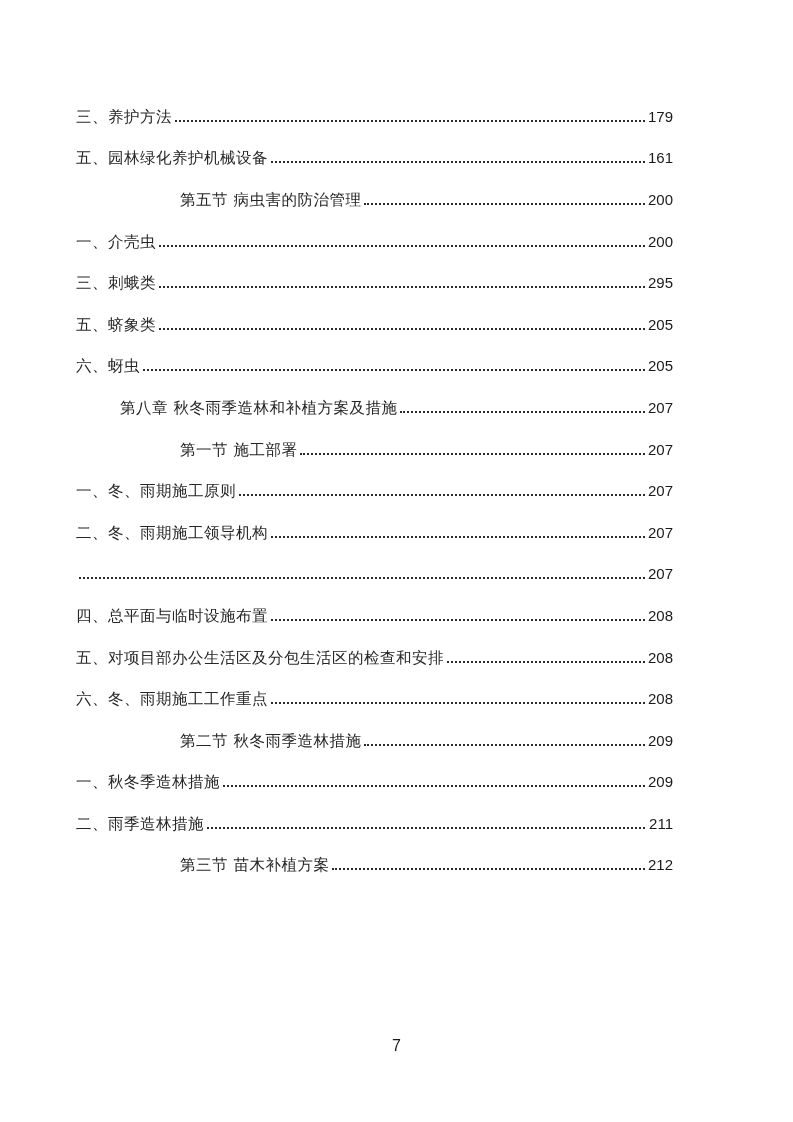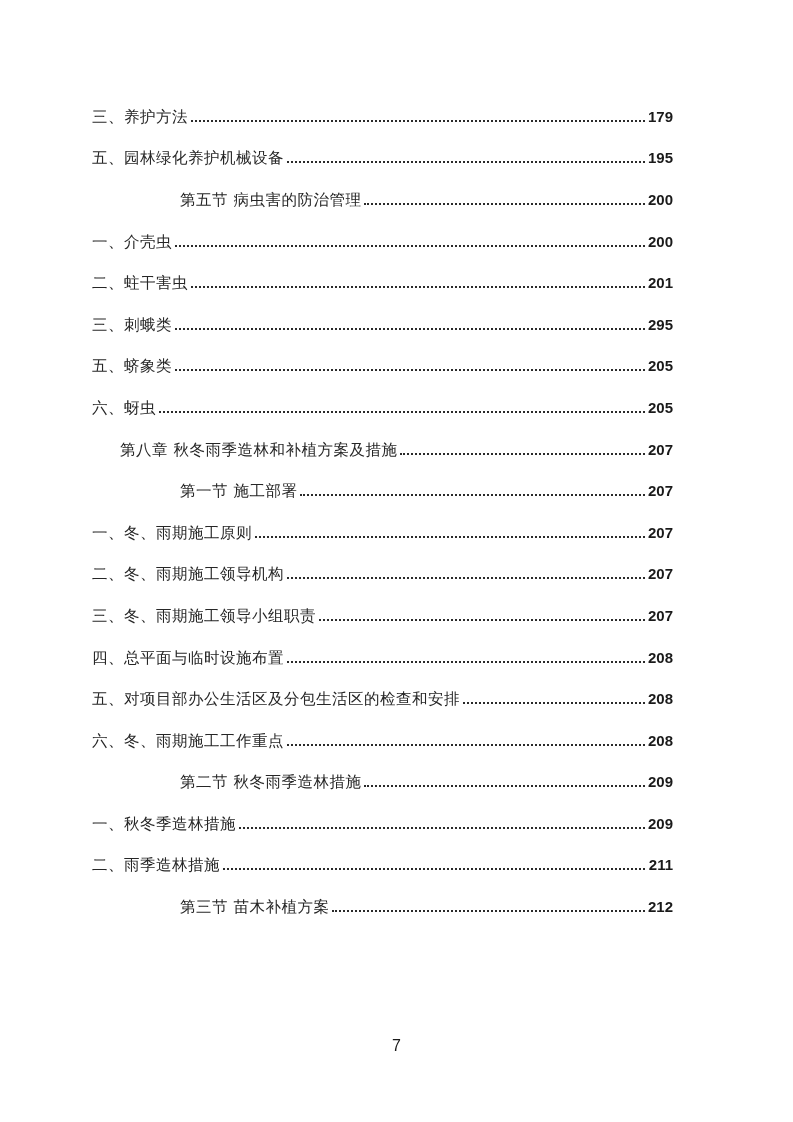"三、养护方法" .toc-row.level-3 { margin-left: 16px -> none }
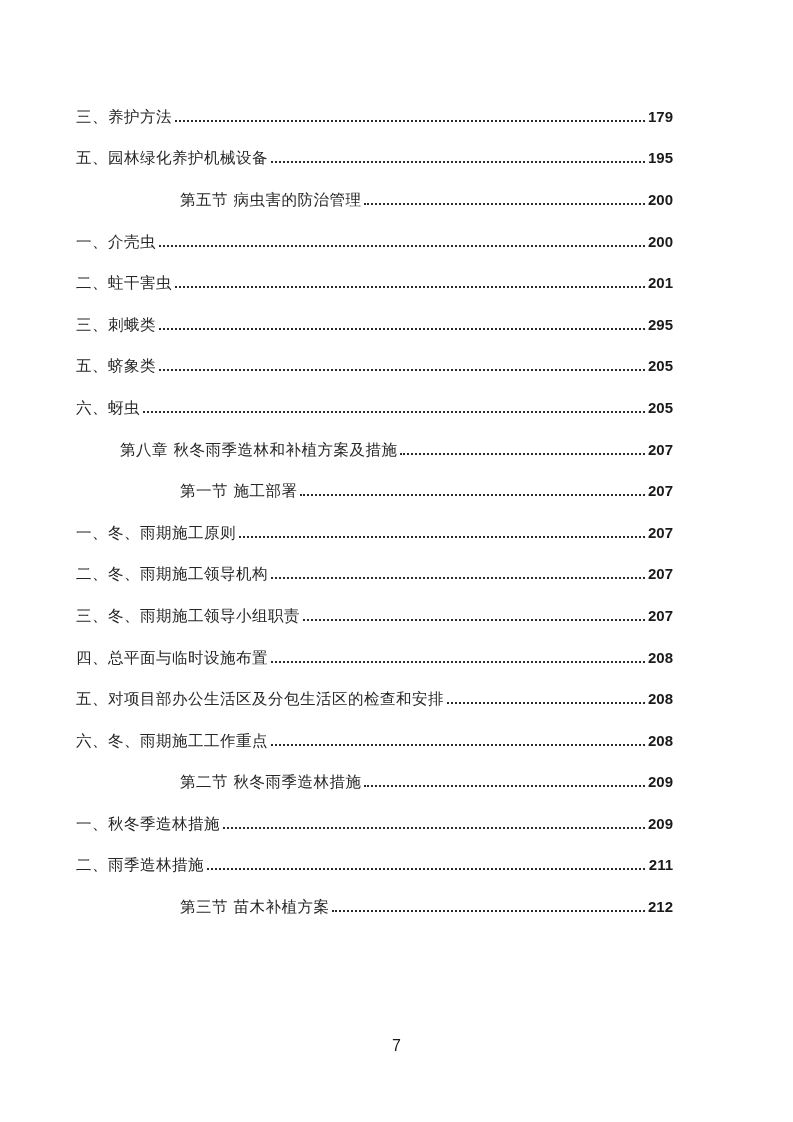"179" .toc-page { font-weight: bold -> none }
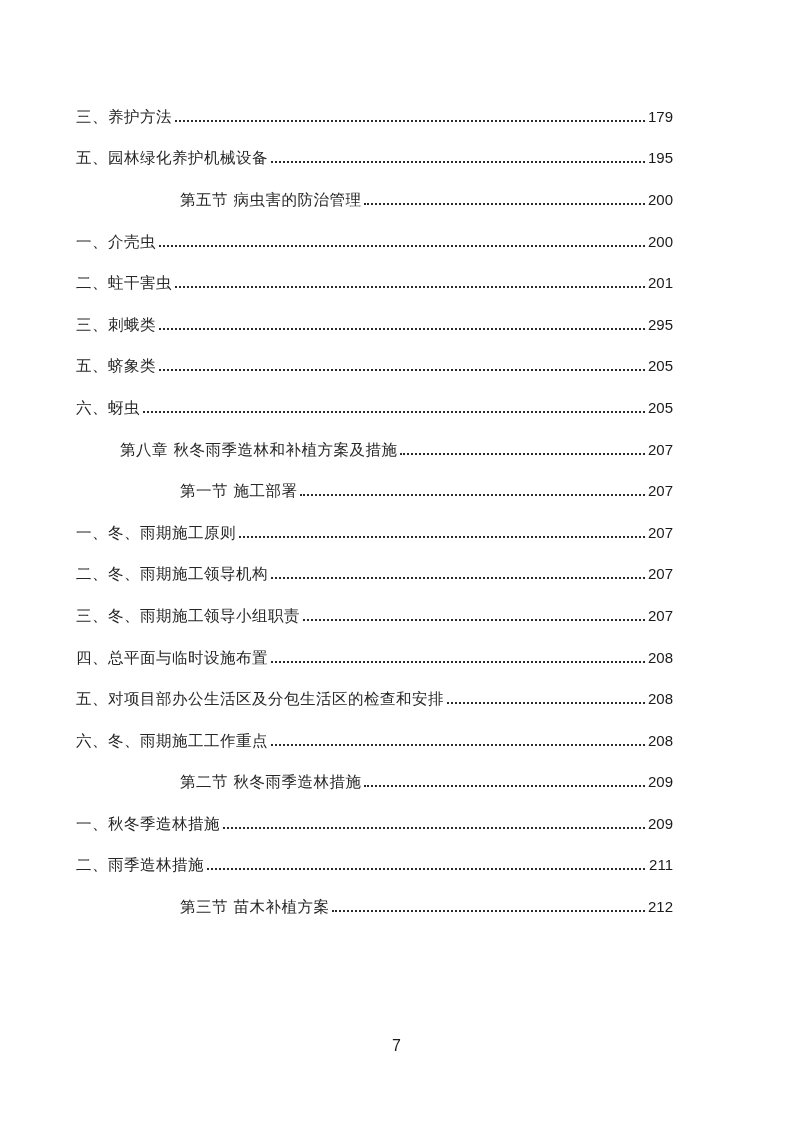"195" span.toc-page { text: 195 -> 161 }
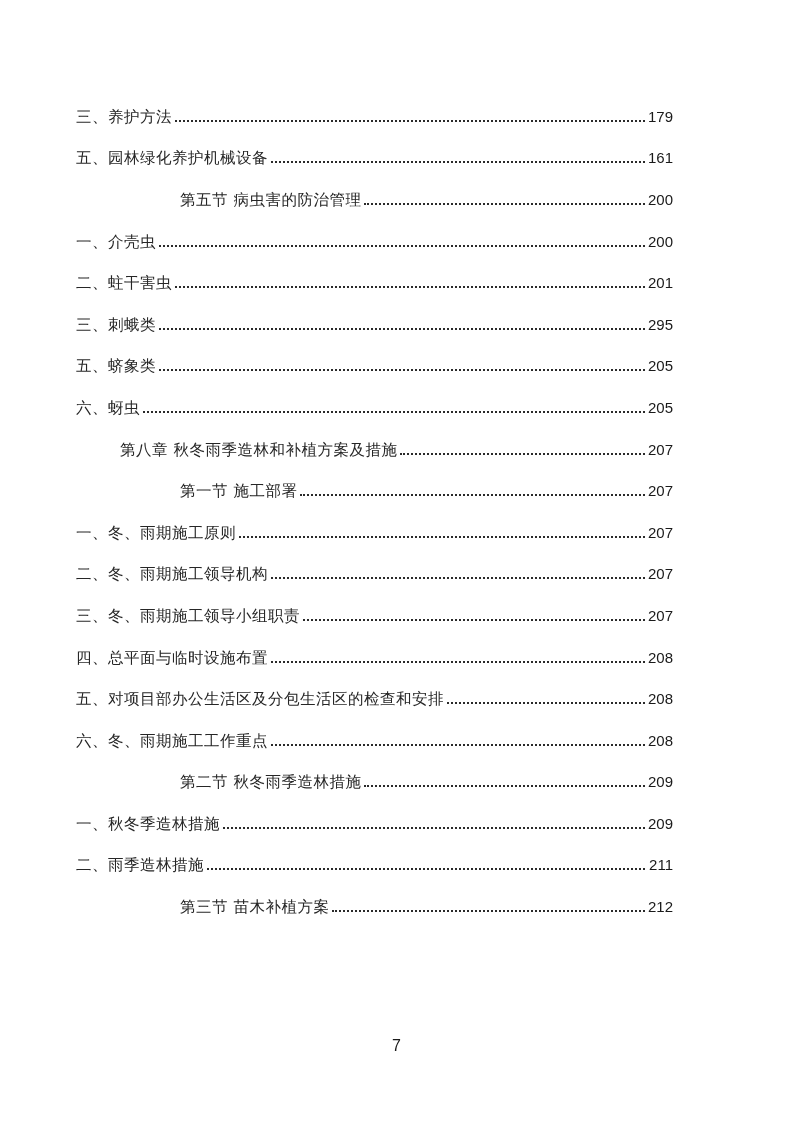"二、蛀干害虫" div.toc-row { html: <div> <span>二、蛀干害虫</span> <span></span> <span>201</span> </div> -> none }
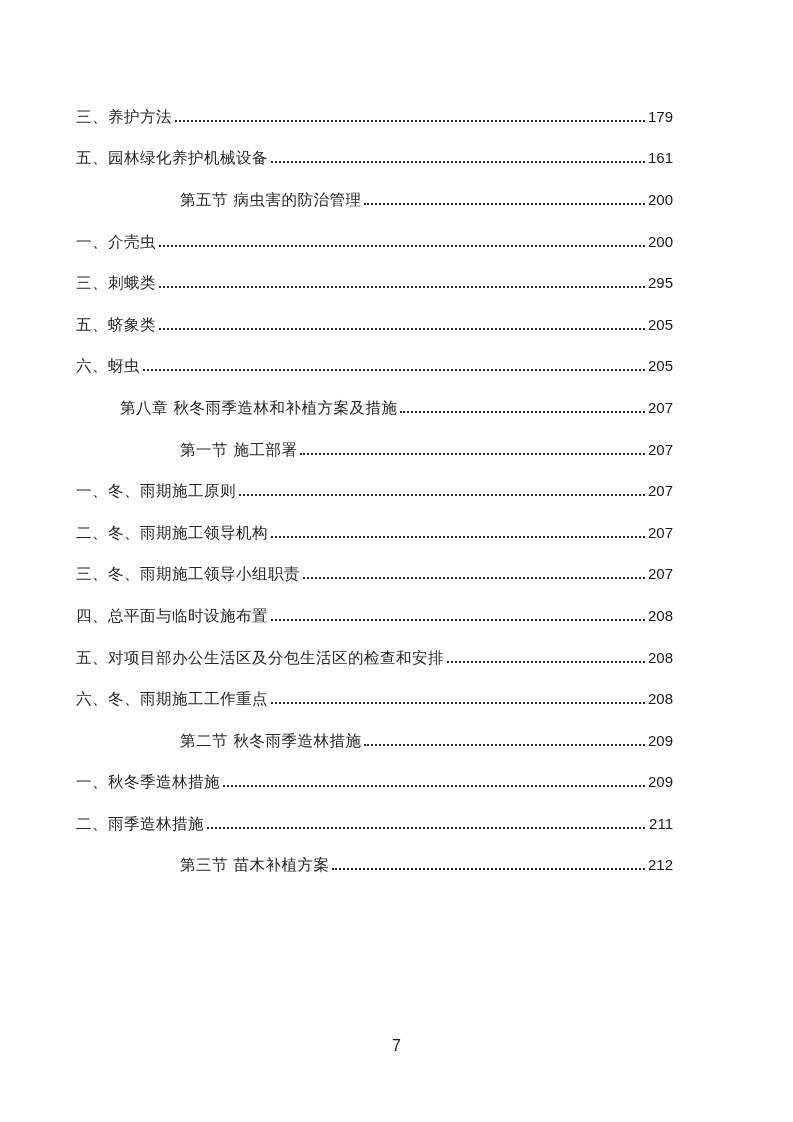"三、冬、雨期施工领导小组职责" span.toc-title { html: <span>三、冬、雨期施工领导小组职责</span> -> none }
